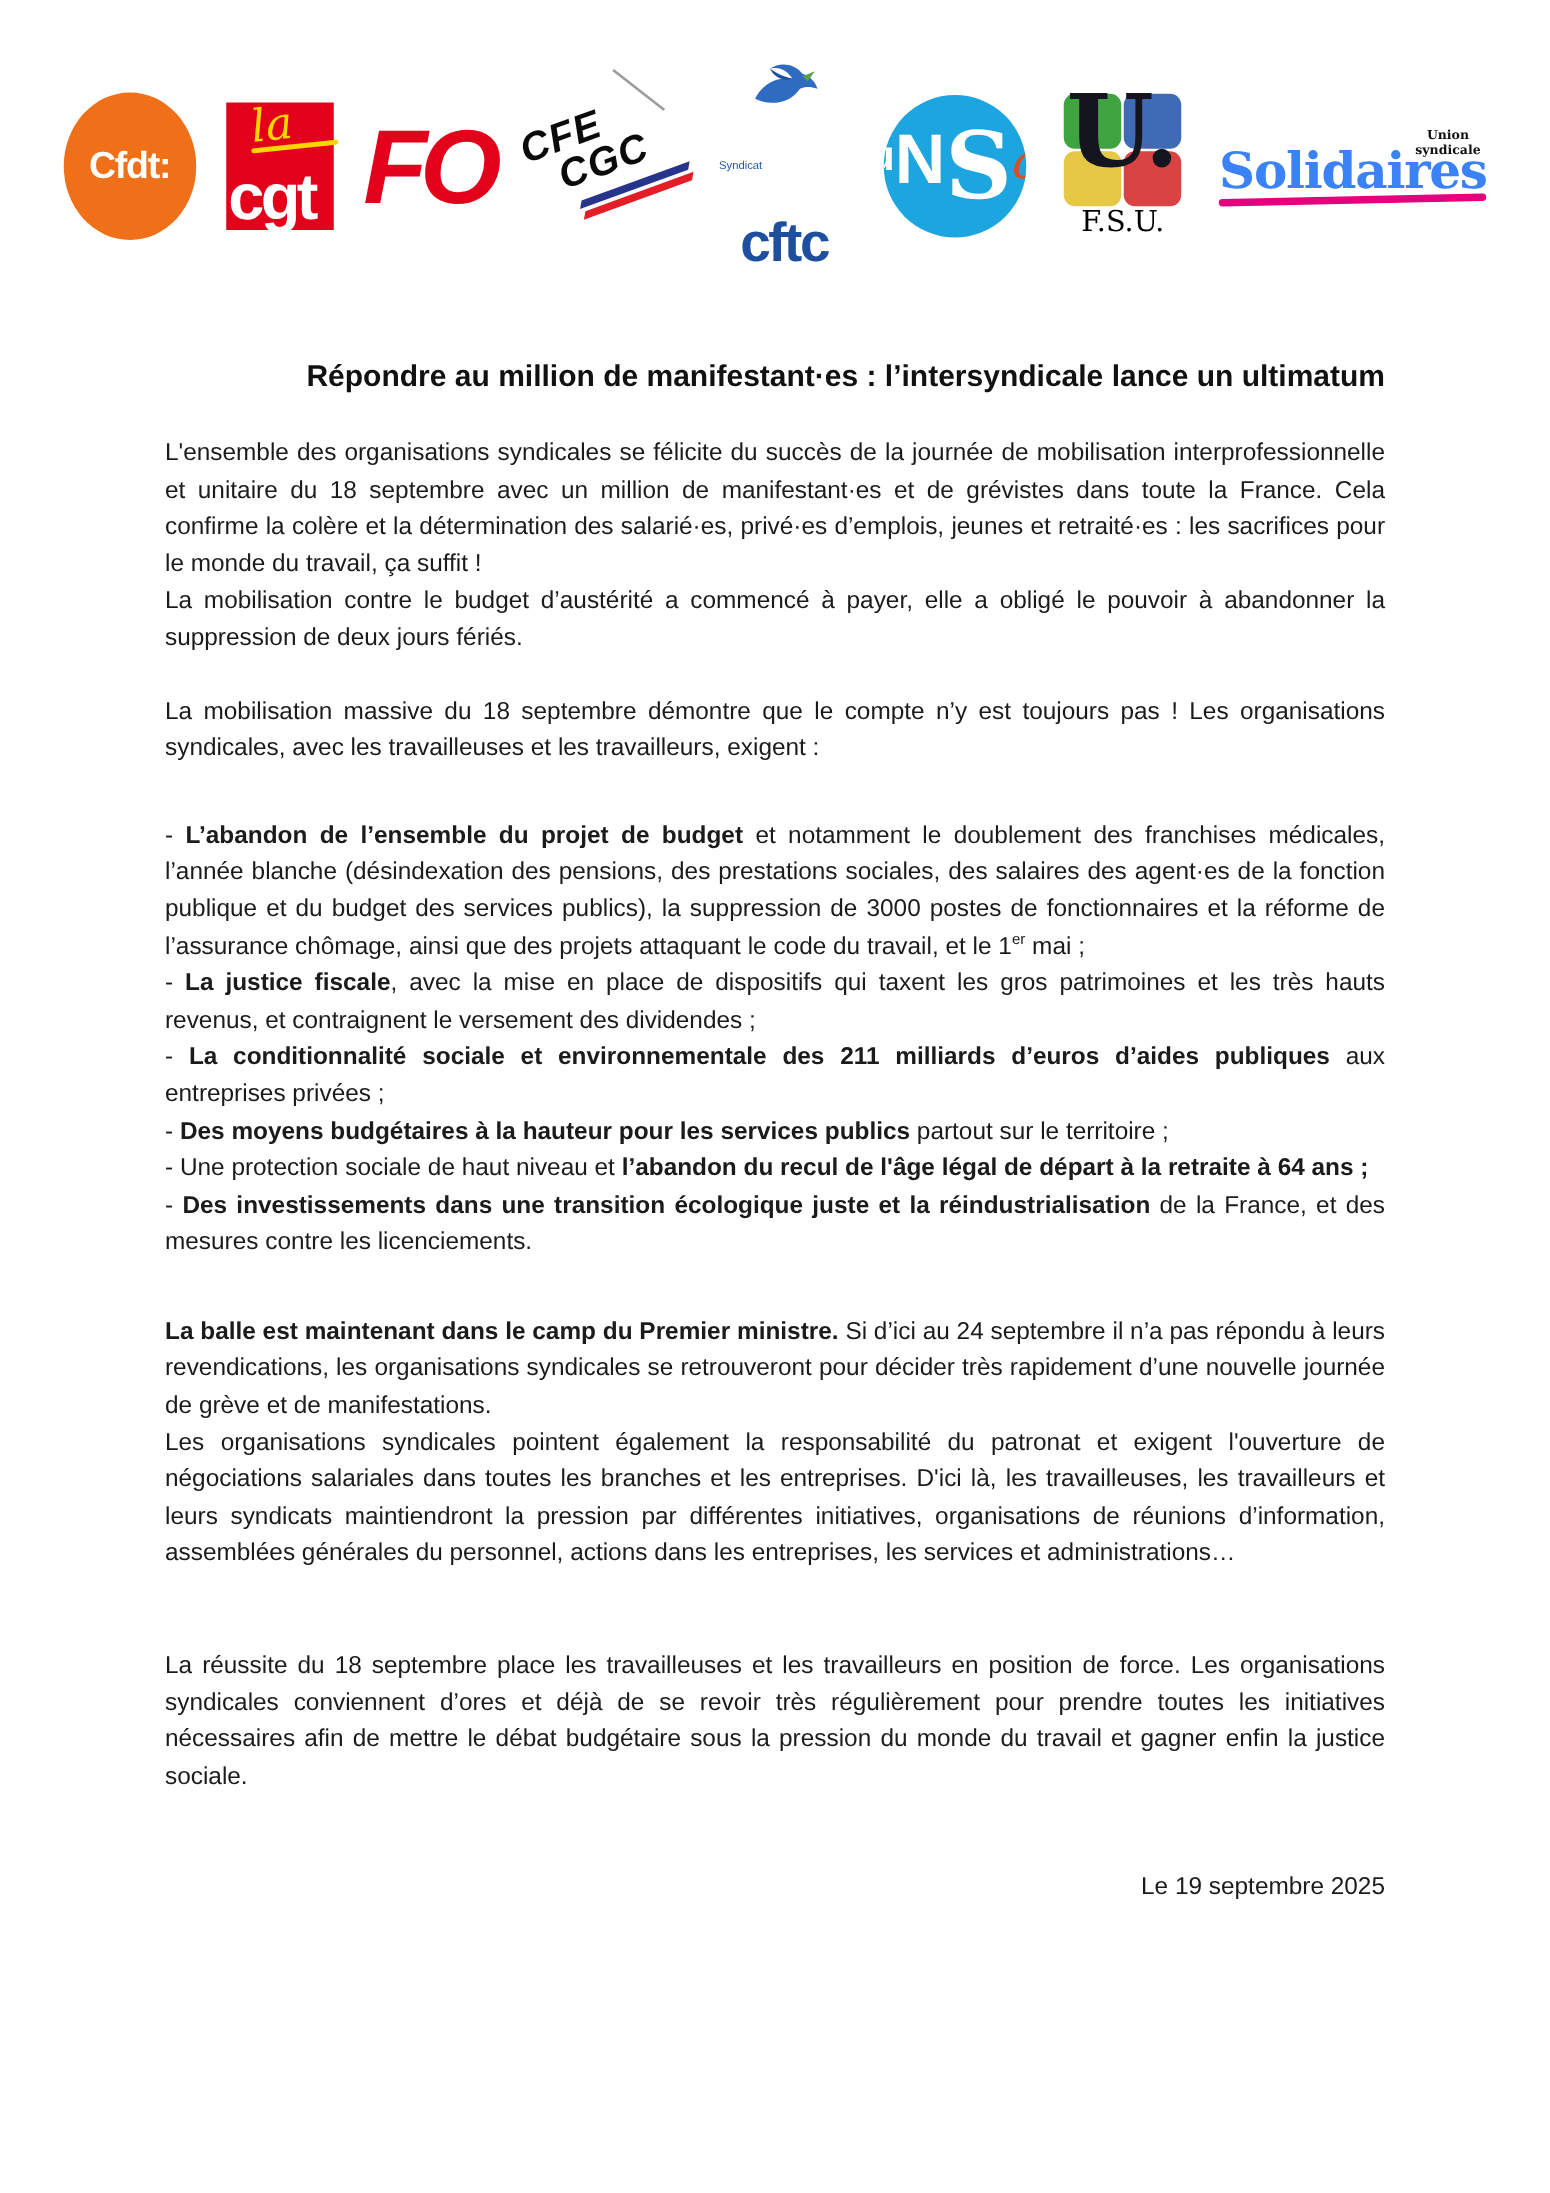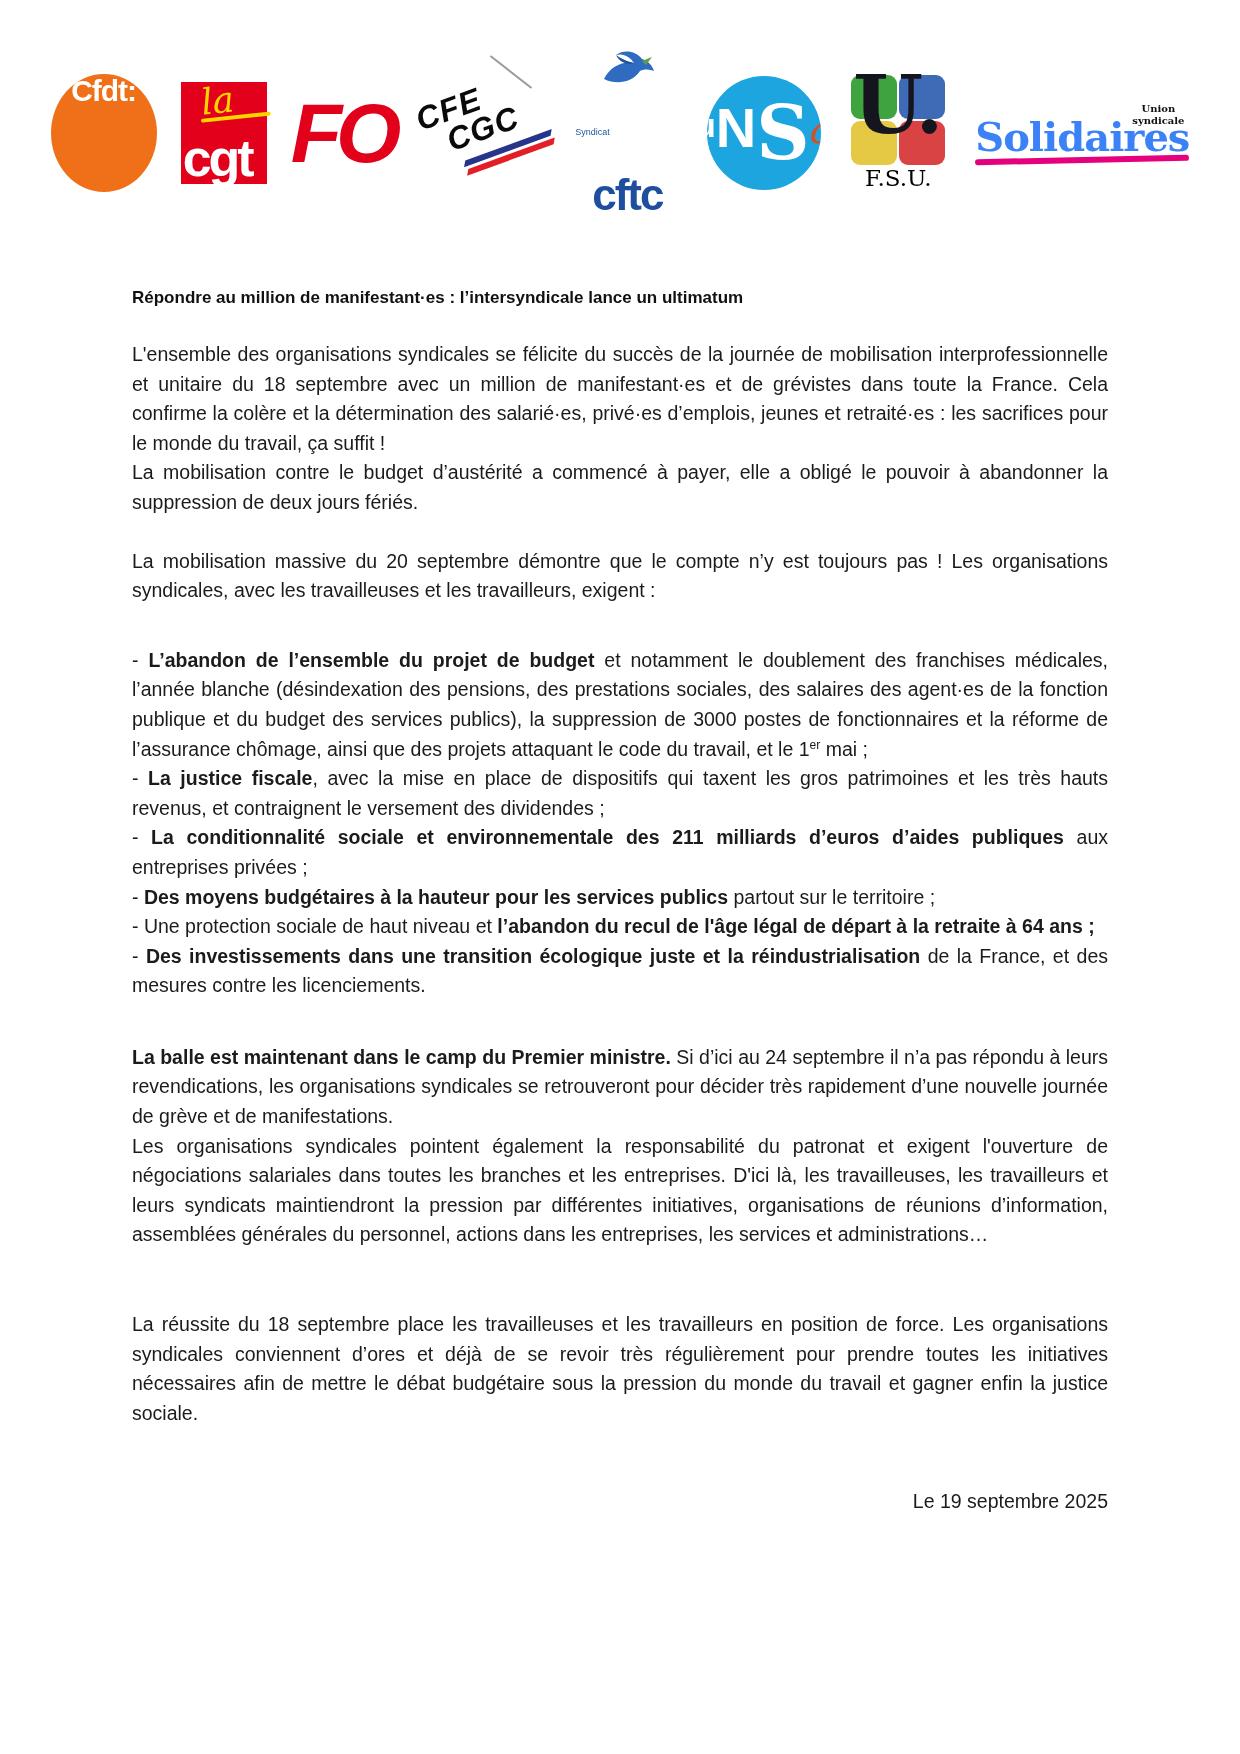"Cfdt:" .logo-cfdt { align-items: flex-start -> center }
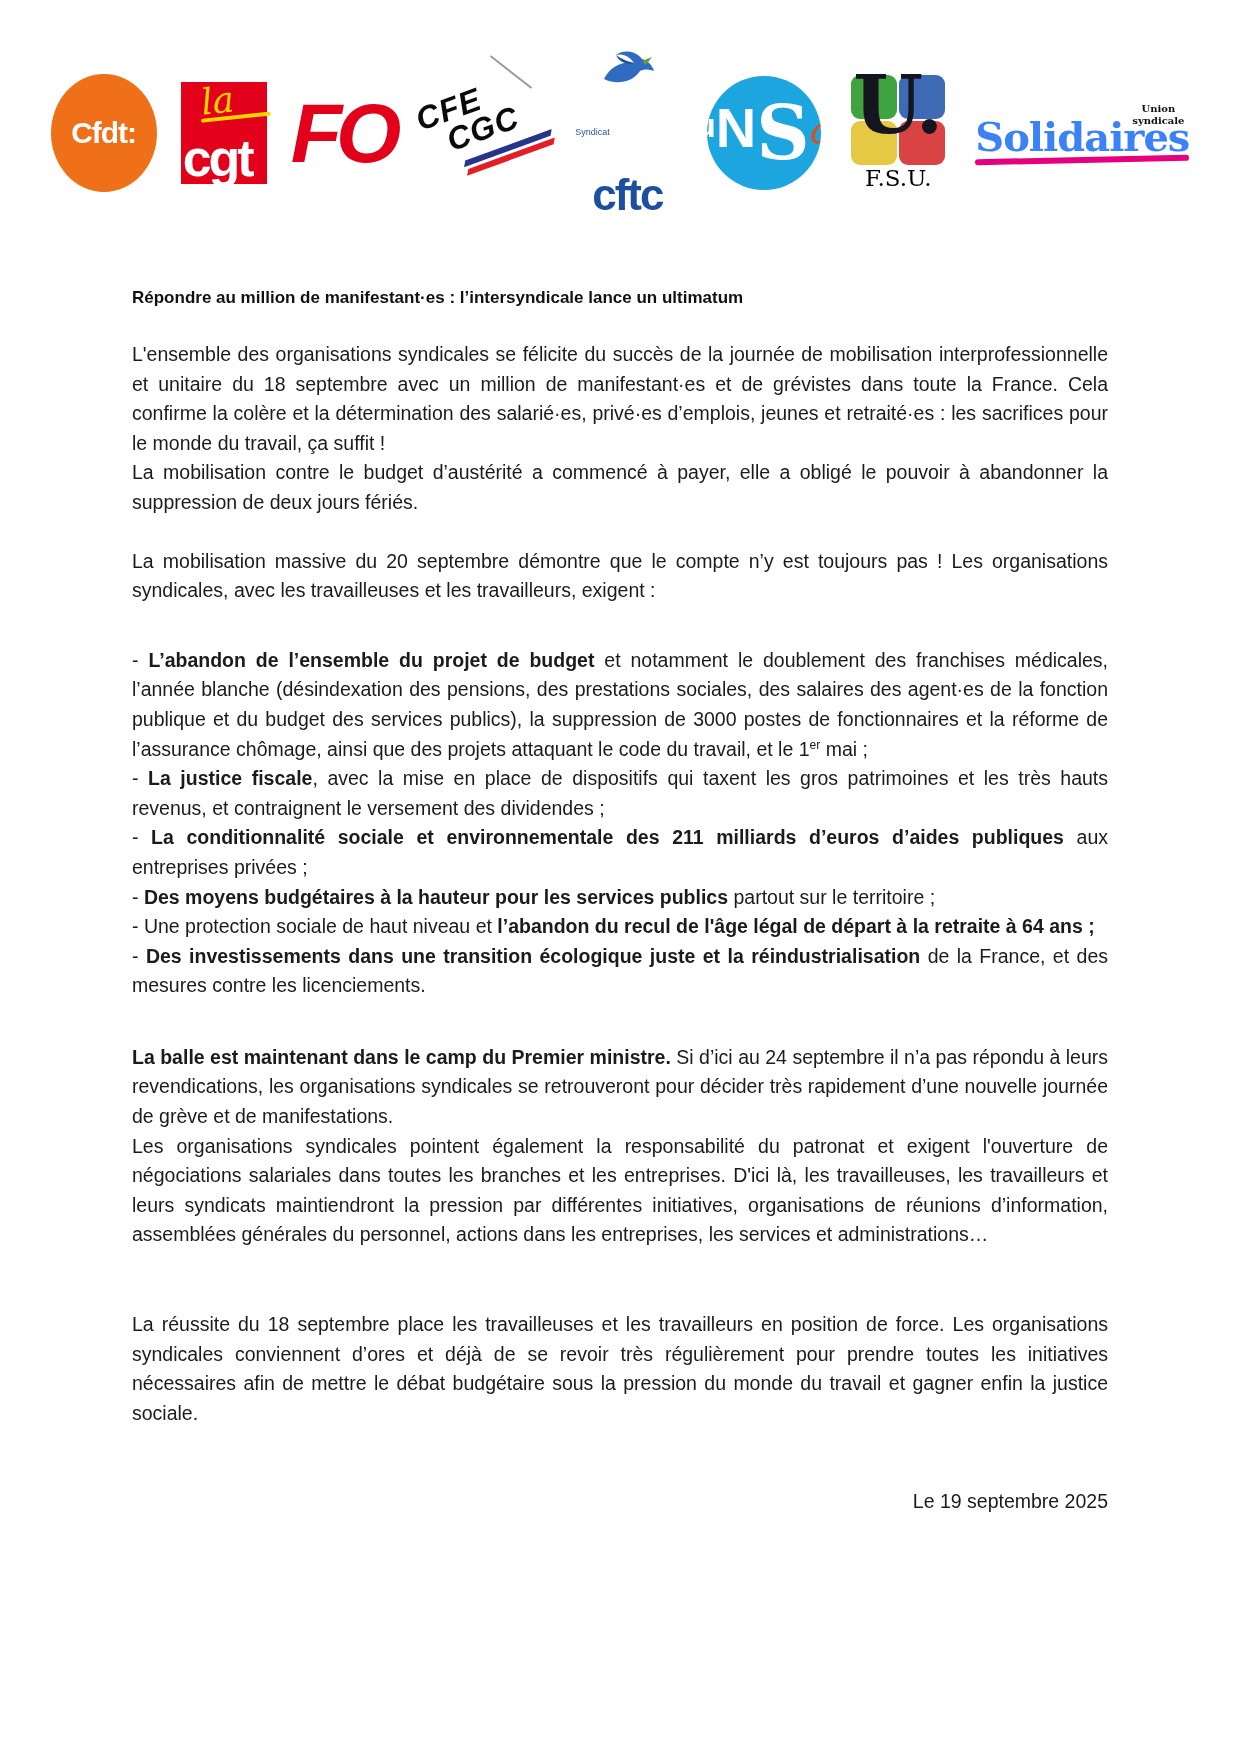"Répondre au million de manifestant·es" .title { font-size: 17px -> 24px; text-align: left -> right }
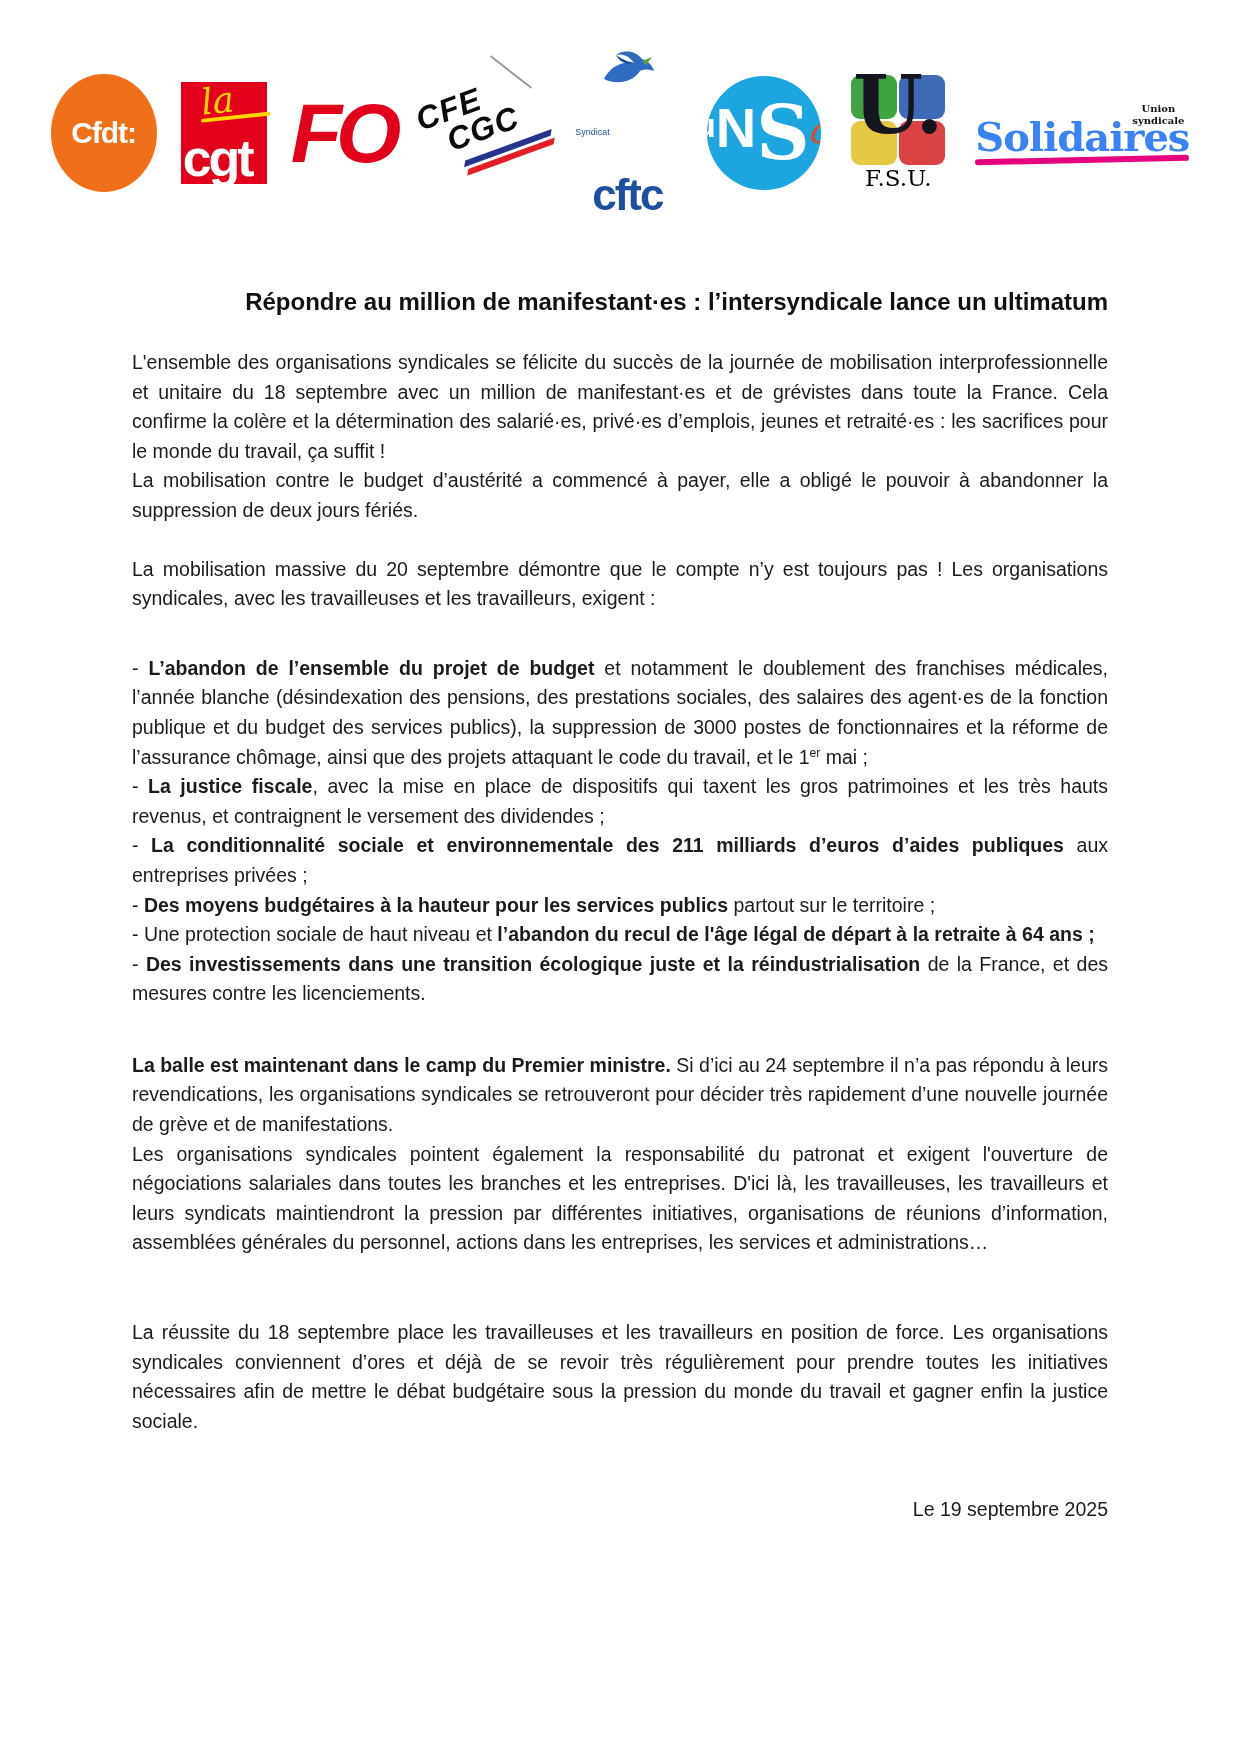"La mobilisation massive du 20" div.para { text: 20 -> 18 }
